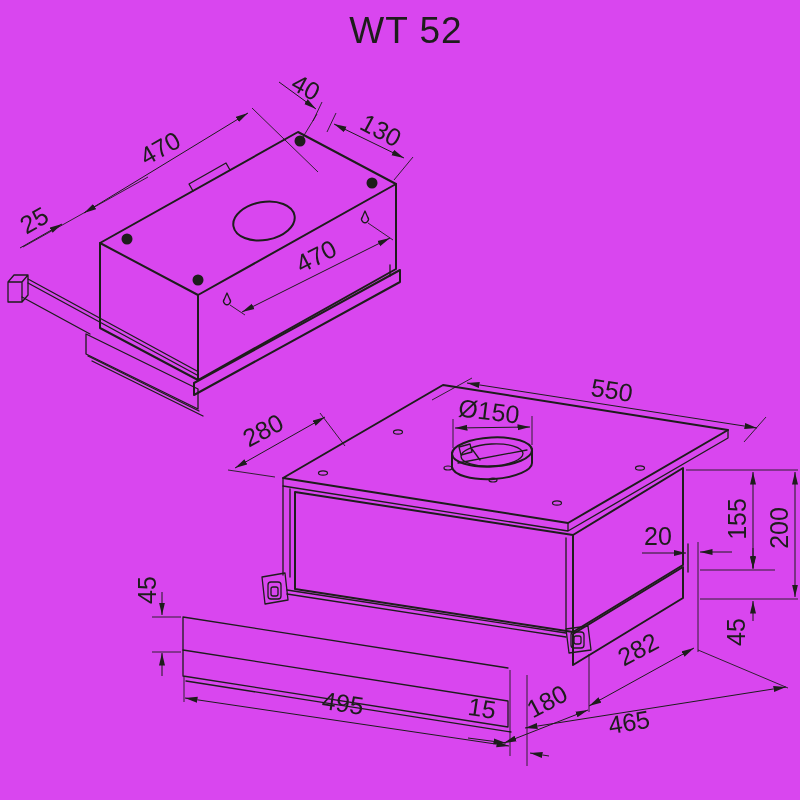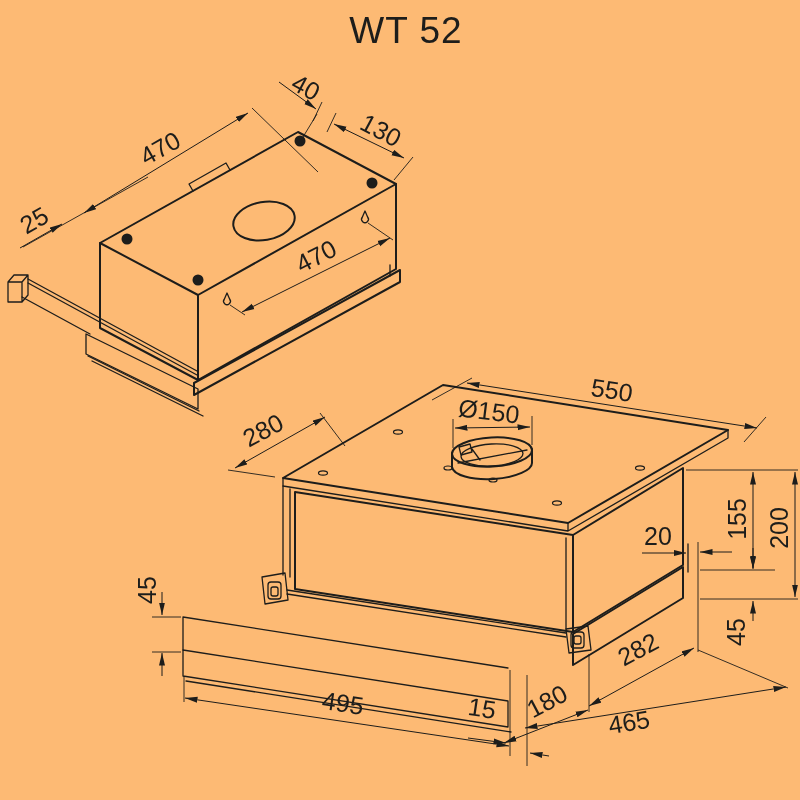"WT 52" .page { background: #fdba74 -> #d946ef }
